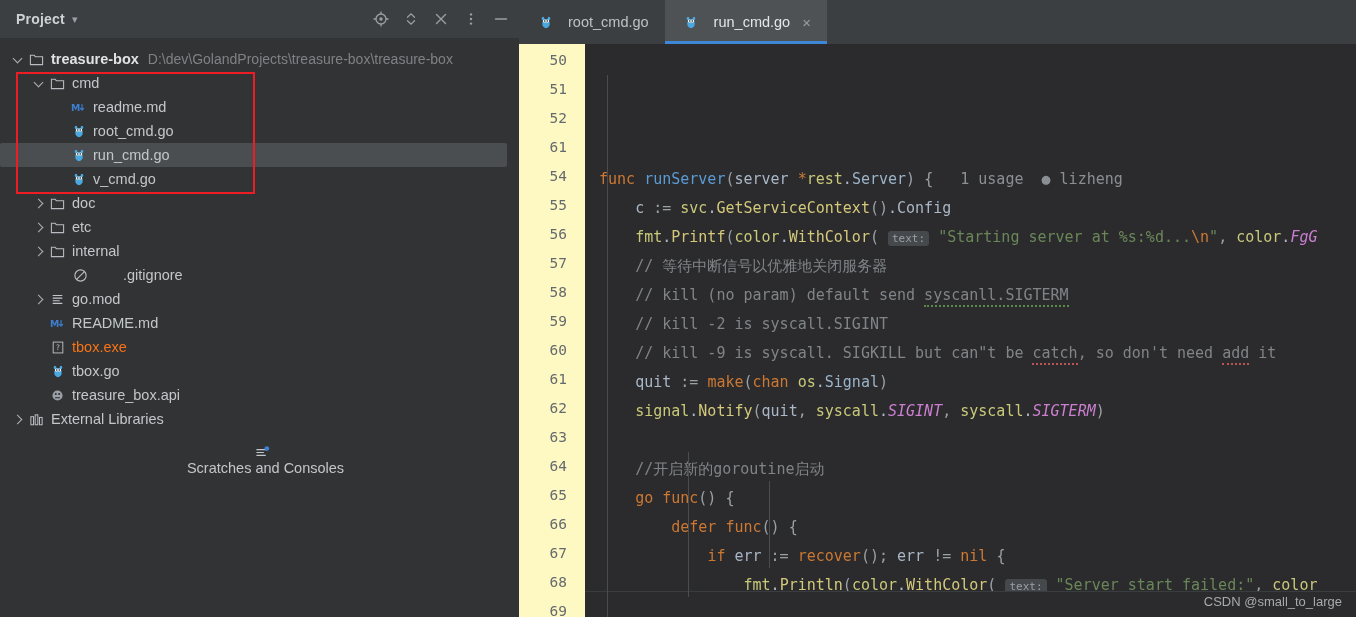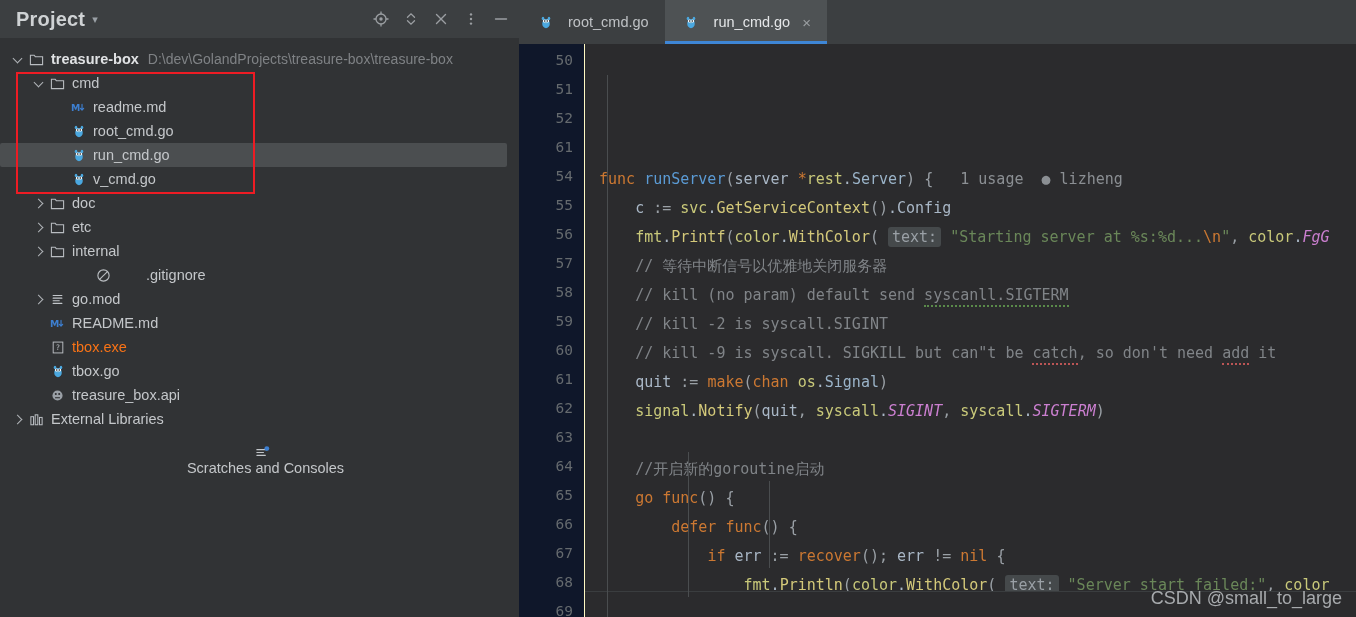"Project" #project-title { font-size: 20px -> 14px }
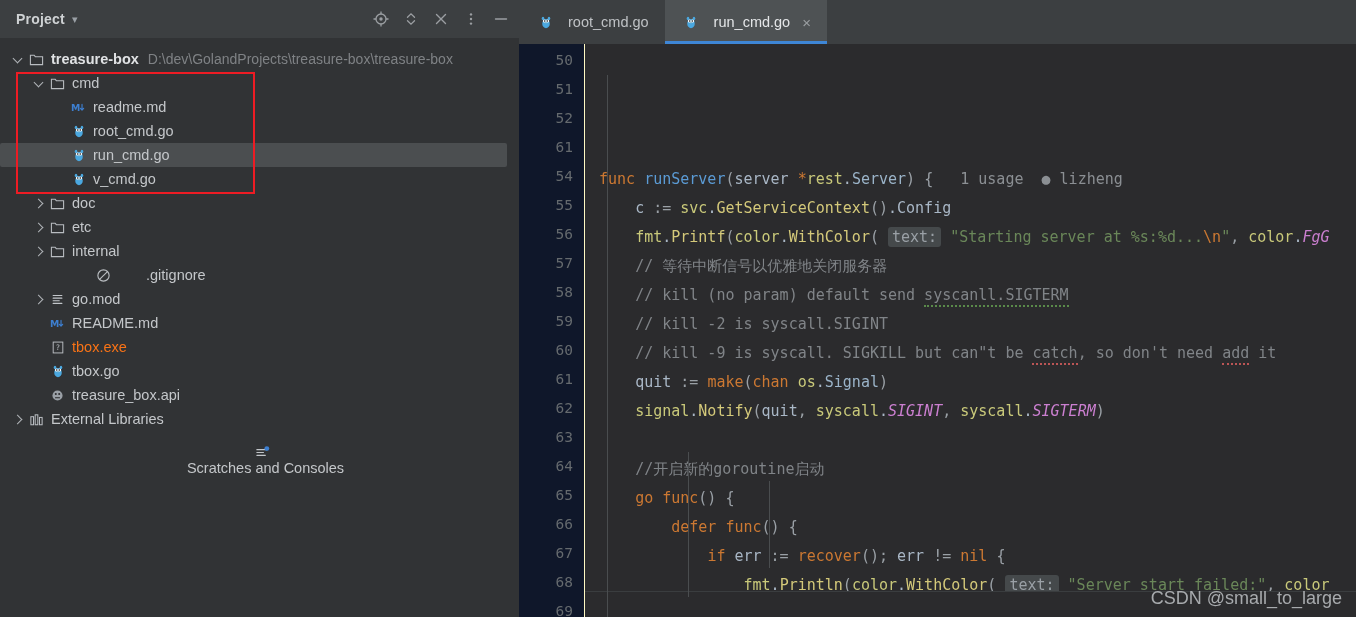"50" #gutter { background: #0f172a -> #fef9c3; border-right: 1px solid #fef9c3 -> 7px solid #fef9c3 }
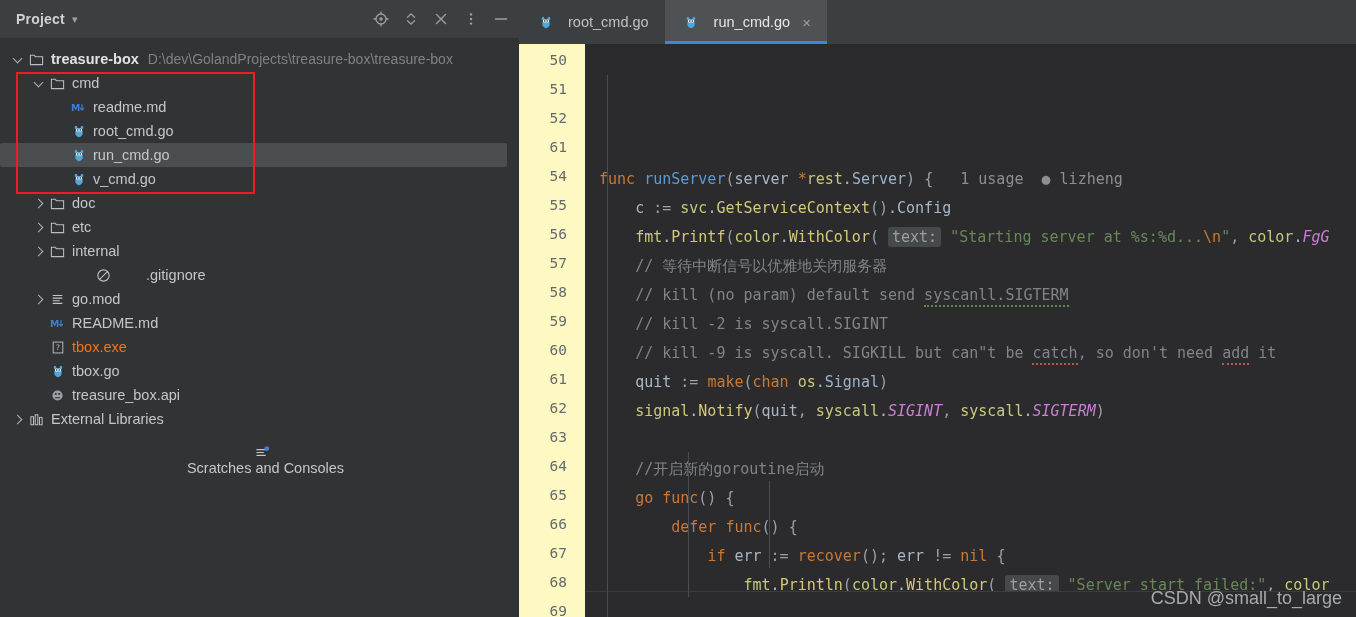"text:" .hintbox { font-size: 15px -> 11px }
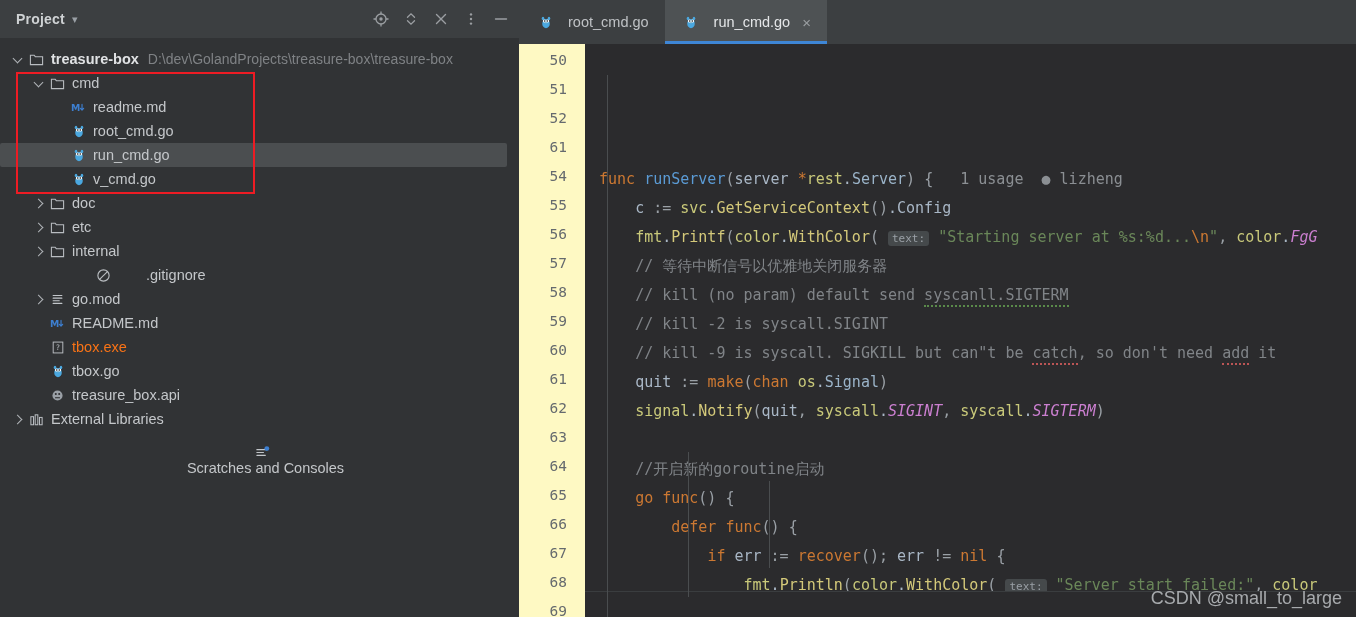".gitignore" div.row { padding-left: 51px -> 28px }
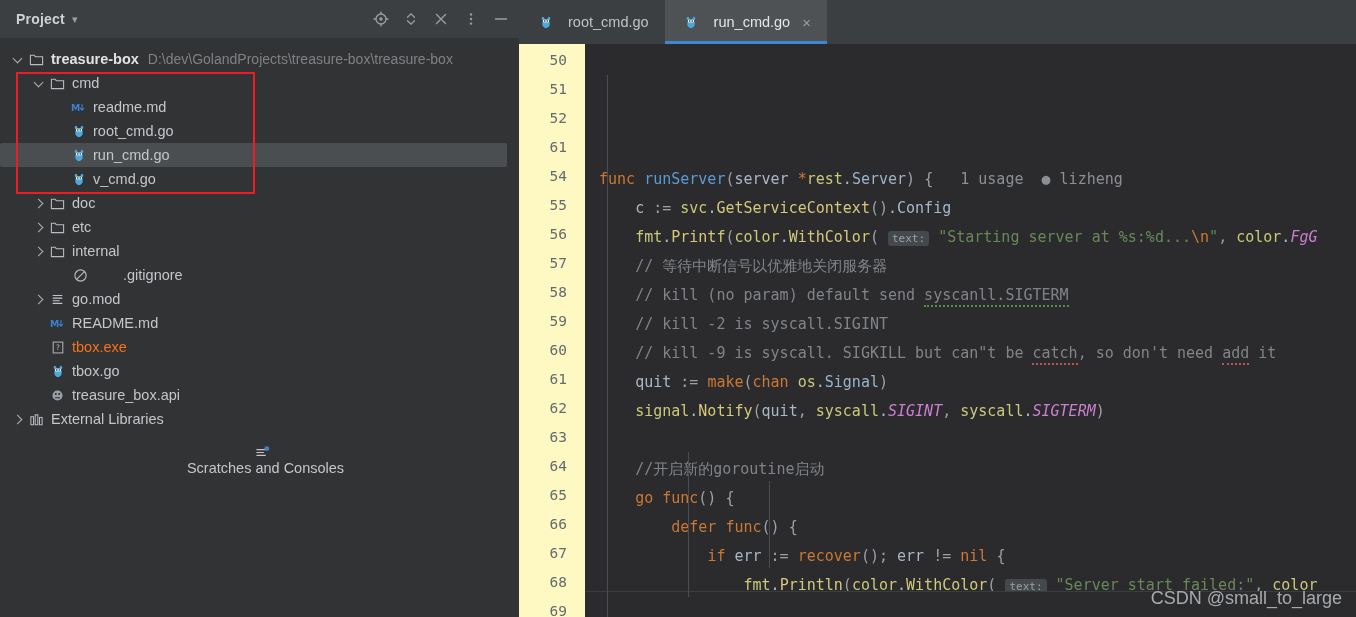"CSDN @small_to_large" #watermark { font-size: 18px -> 13px }
